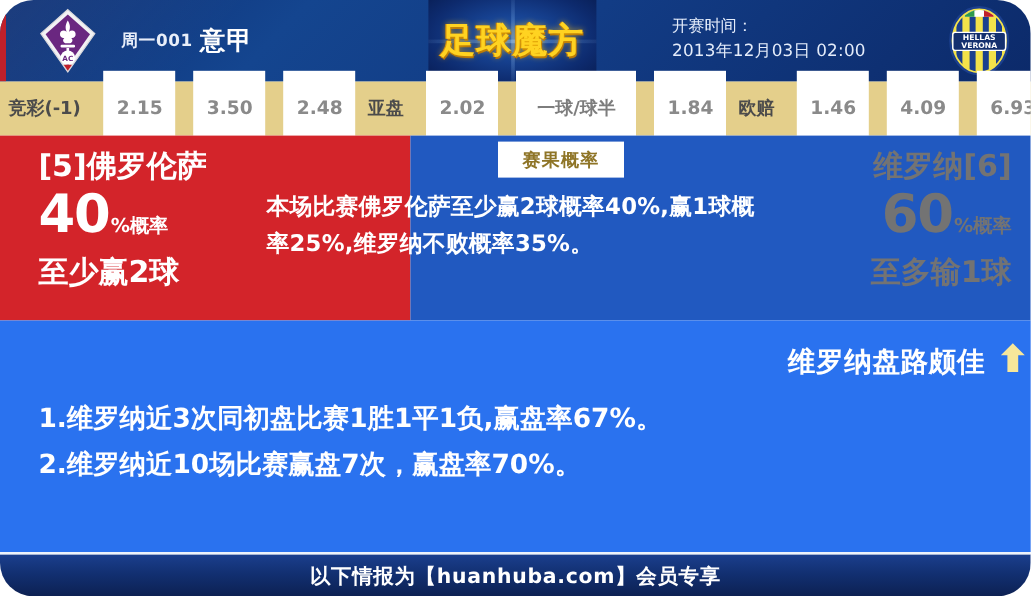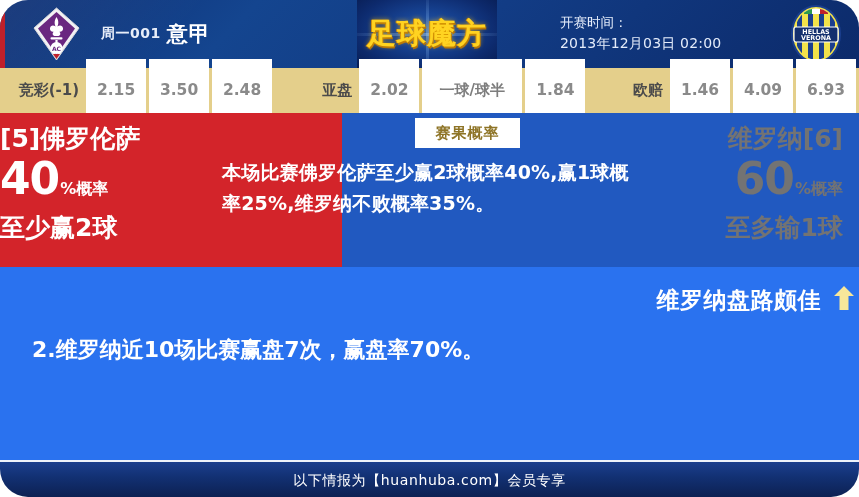"竞彩(-1)" .odds-grp { gap: none -> 12px }
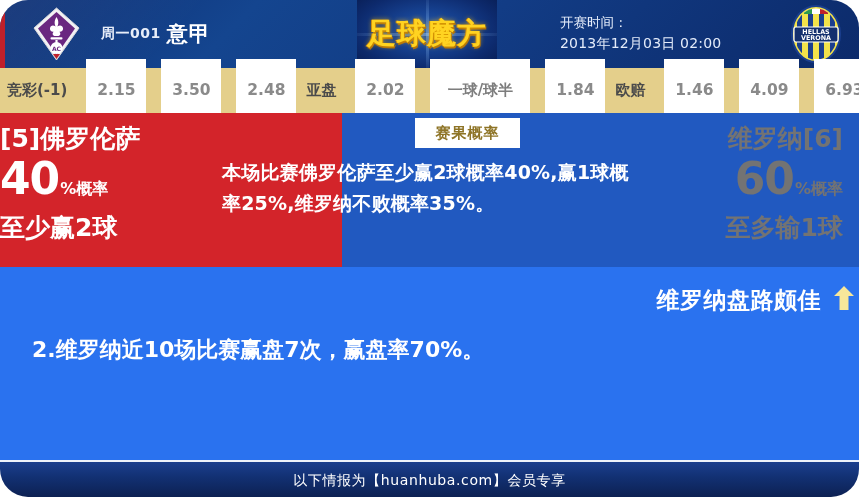"[5]佛罗伦萨" .team-l { padding-left: 0 -> 32px }
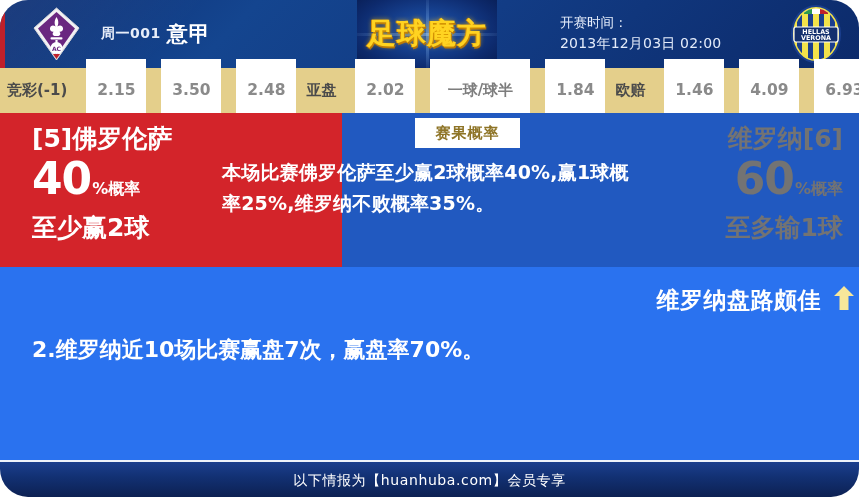"1.维罗纳近3次同初盘比赛1胜1平1负,赢盘率67%。" div.li { html: none -> <div>1.维罗纳近3次同初盘比赛1胜1平1负,赢盘率67%。</div> }
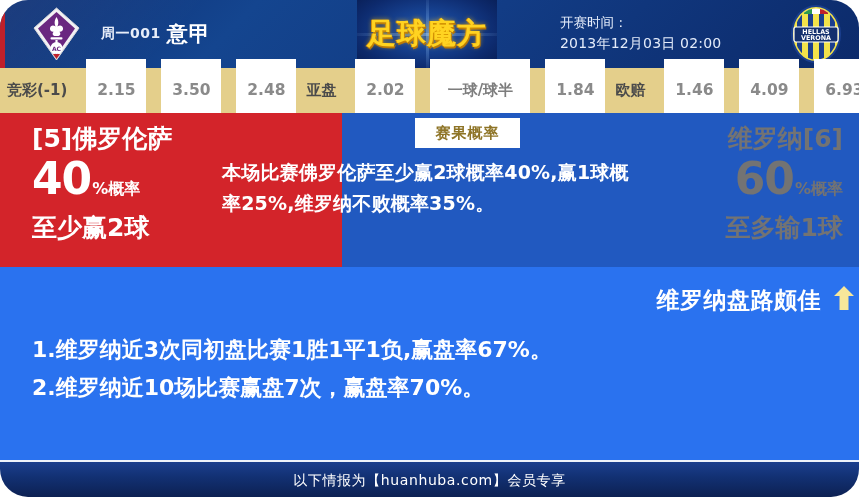"以下情报为【huanhuba.com】会员专享" .footer-txt { font-size: 14px -> 17px; font-weight: normal -> bold }
